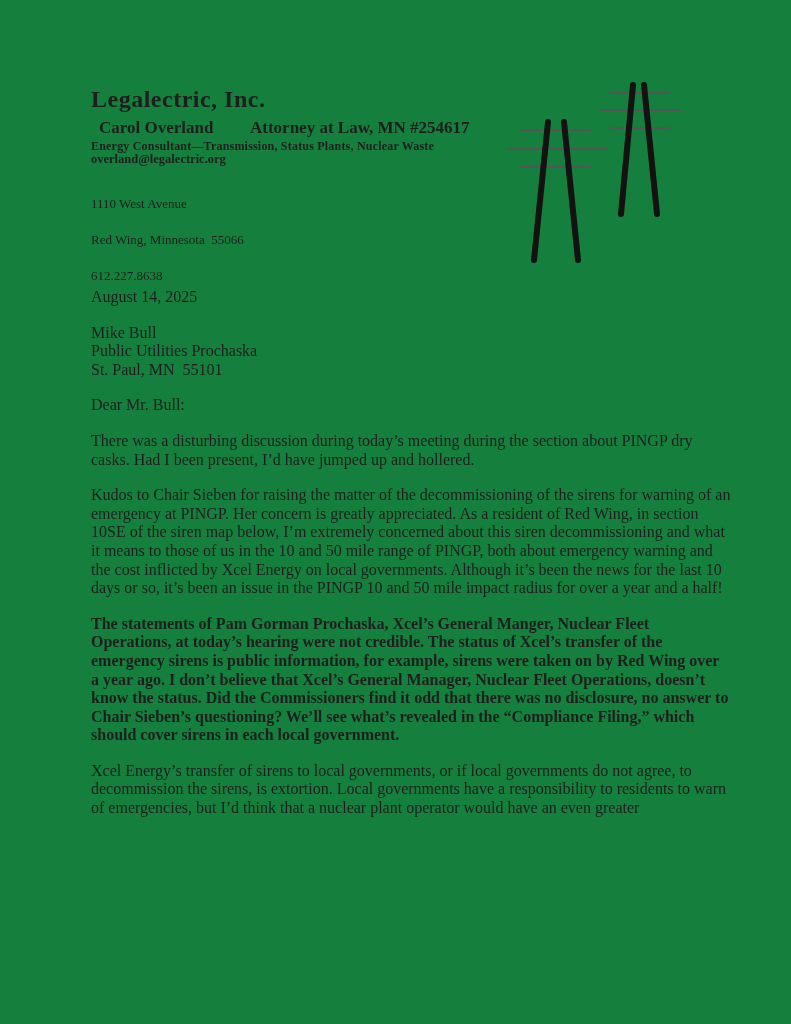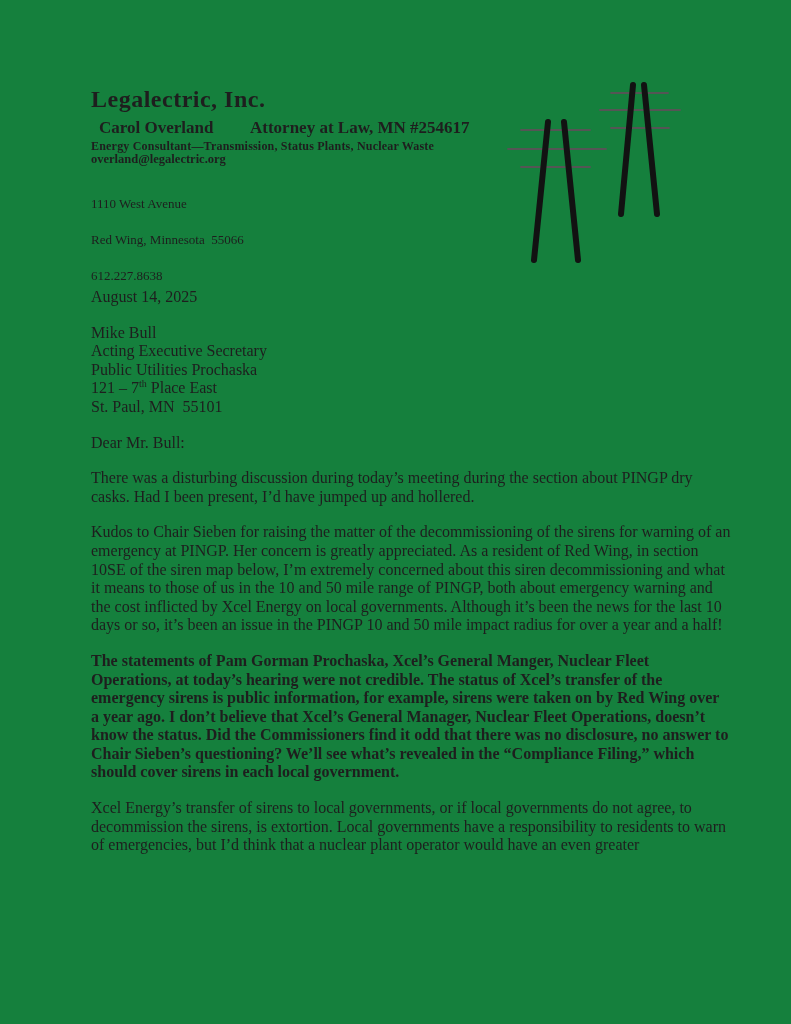"Acting Executive Secretary" div { html: <div>Acting Executive Secretary</div> -> none }
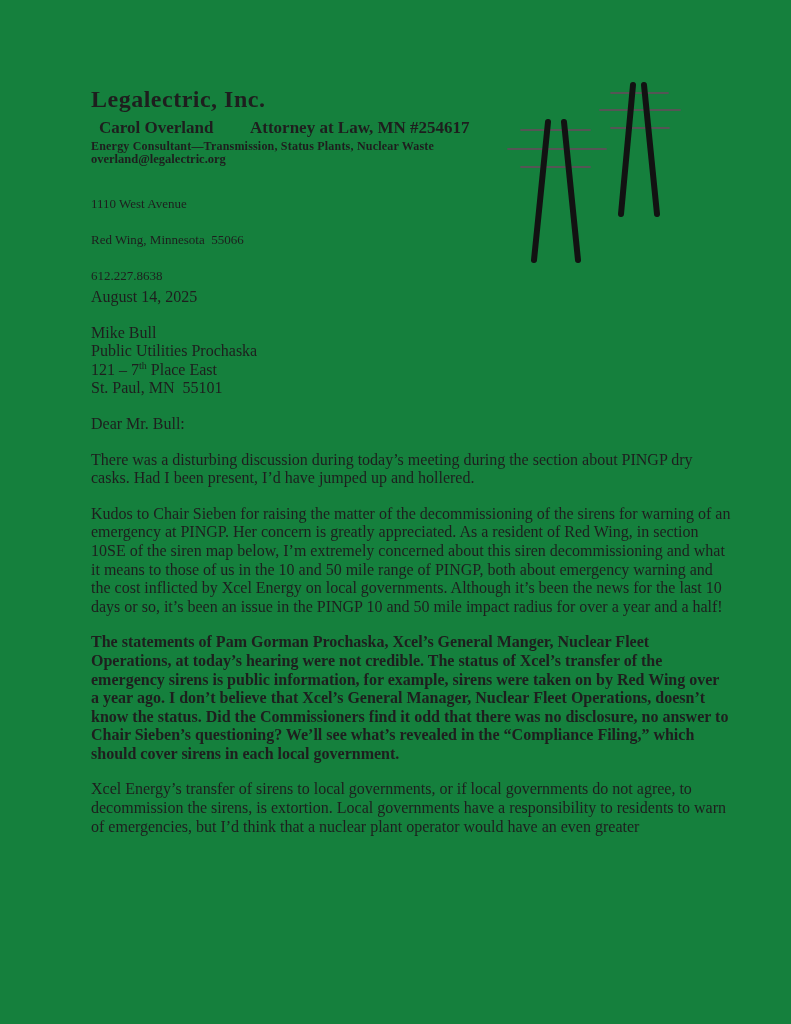"121 – 7th Place East" div { html: <div><span>121 – 7</span><sup>th</sup><span> Place East</span></div> -> none }
